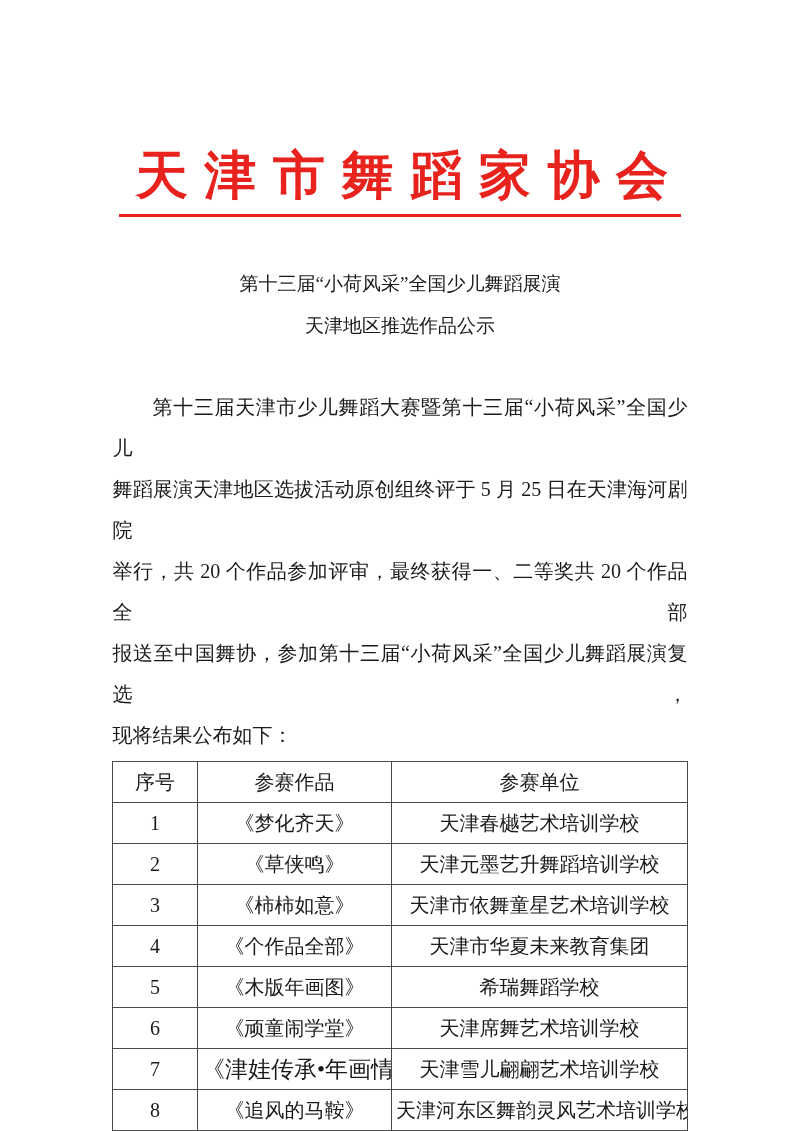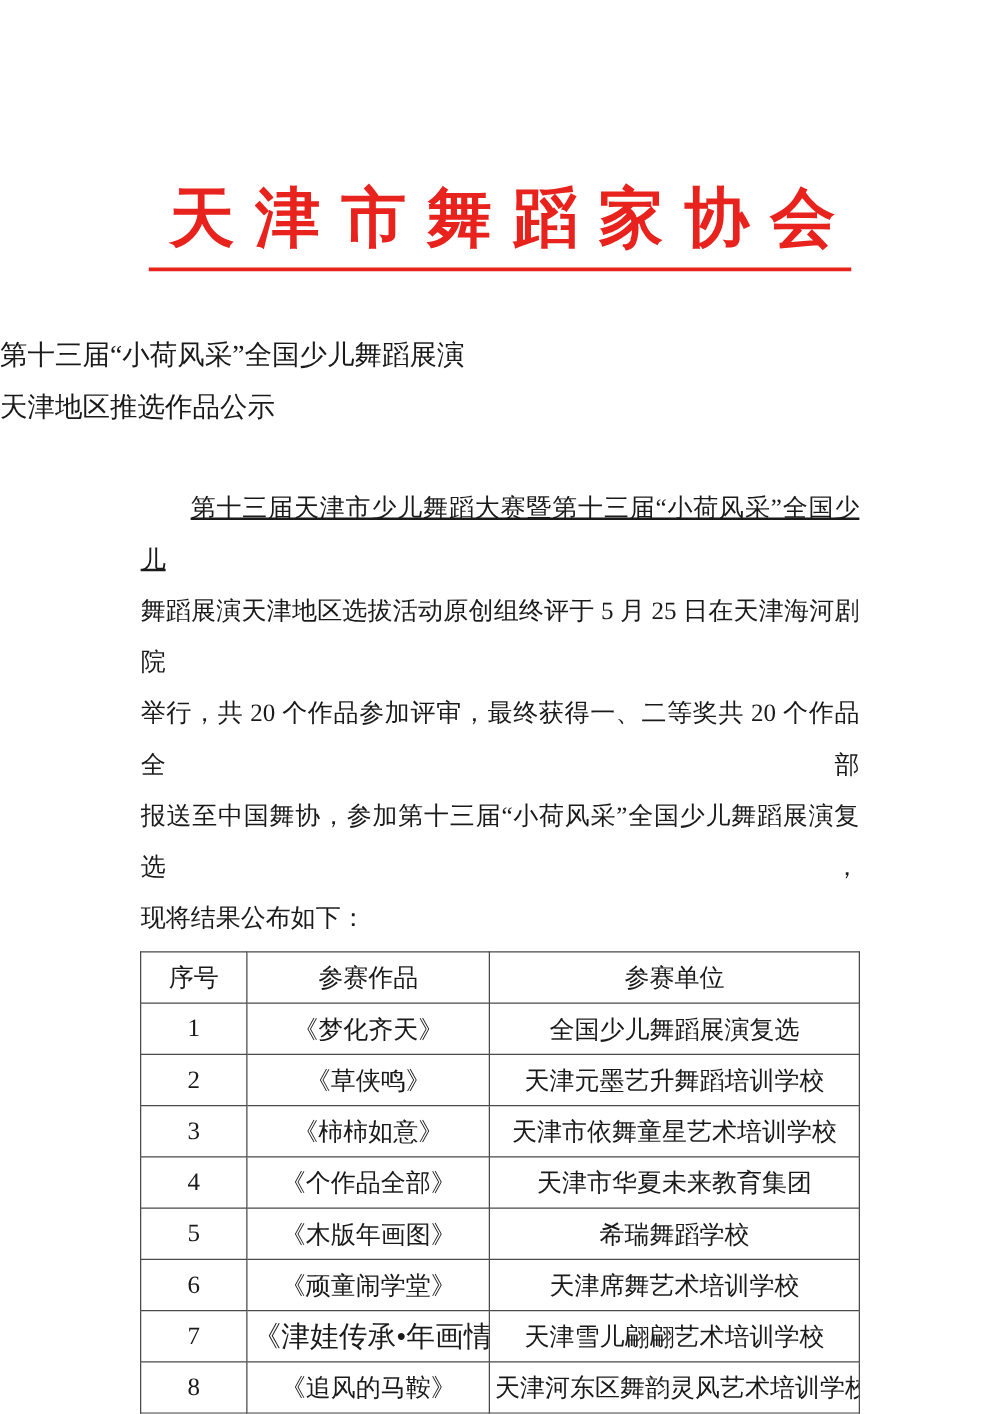"第十三届“小荷风采”全国少儿舞蹈展演" .doc-title { font-size: 22px -> 19px; text-align: left -> center }
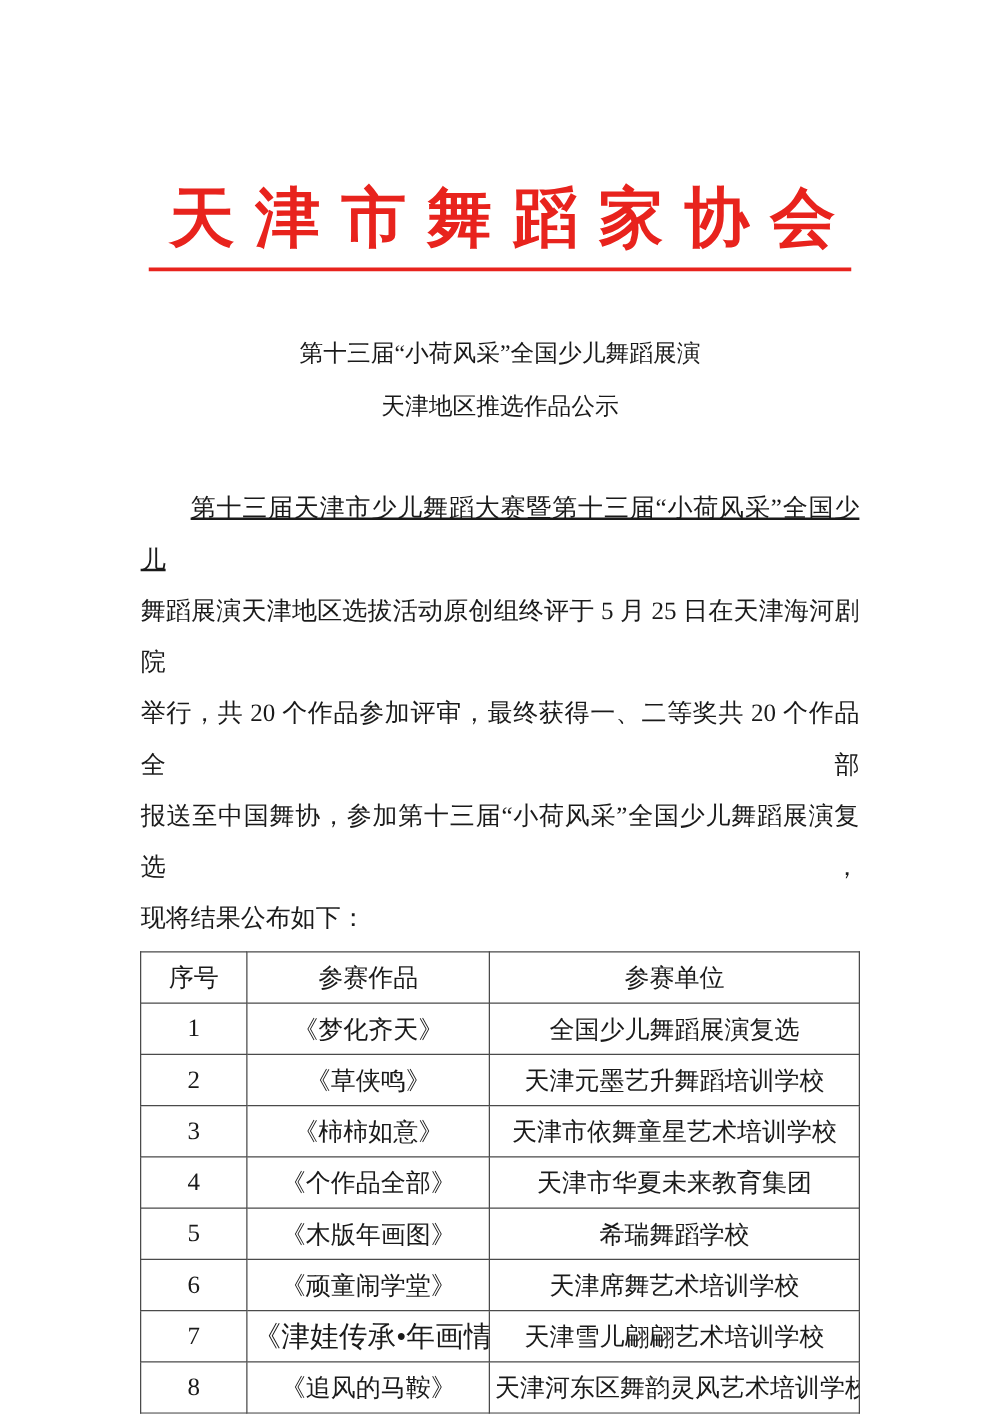"第十三届天津市少儿舞蹈大赛暨第十三届“小荷风采”全国少儿" .body-line.first { text-decoration: underline -> none }
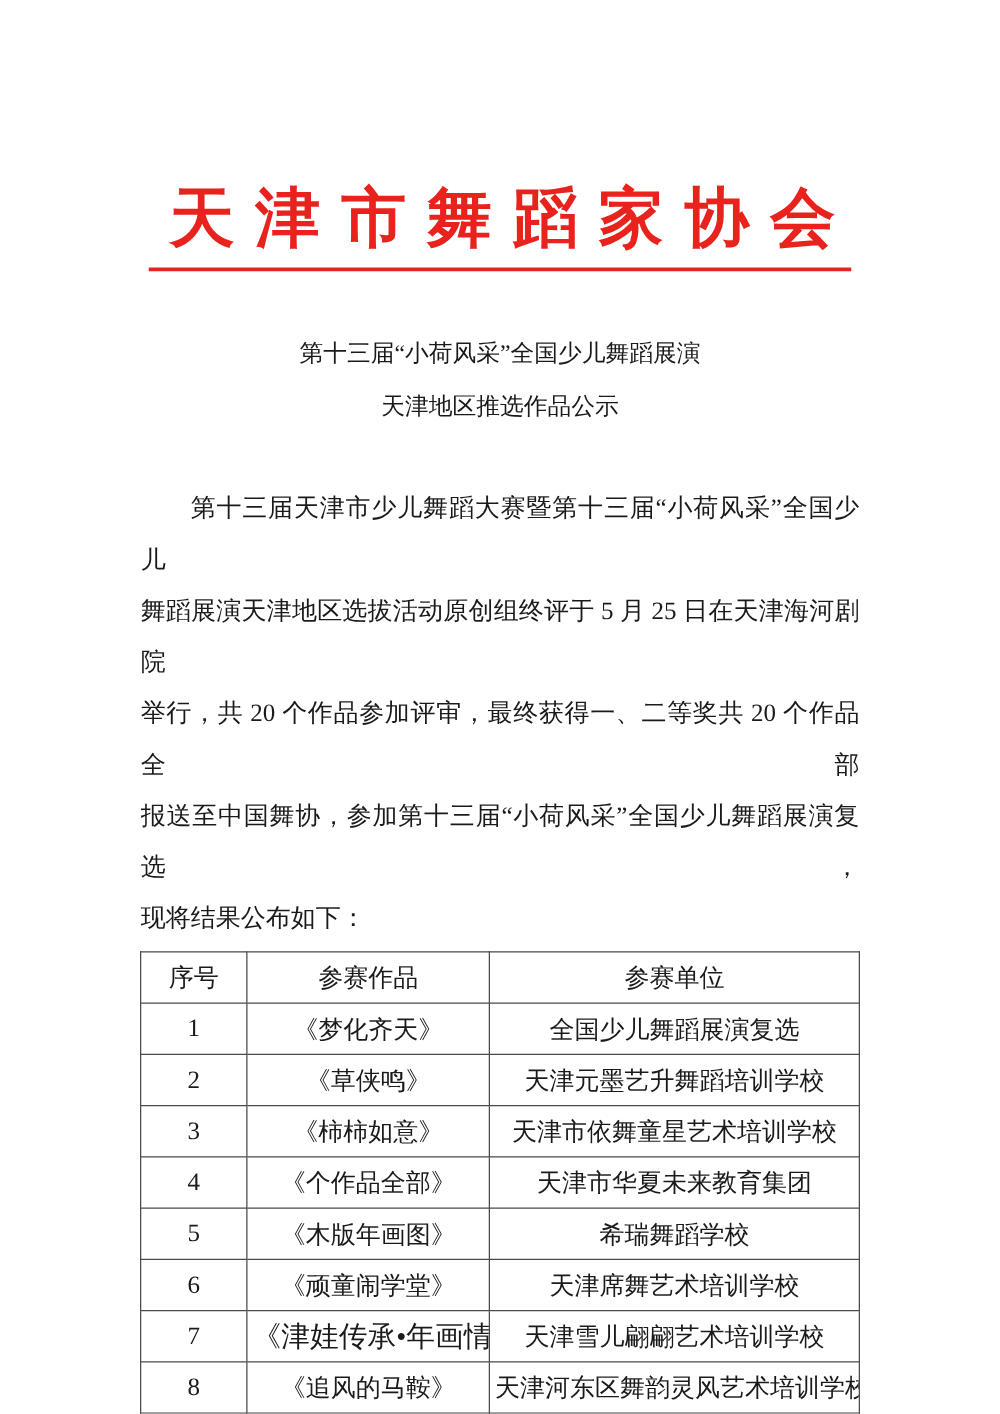"全国少儿舞蹈展演复选" td { text: 全国少儿舞蹈展演复选 -> 天津春樾艺术培训学校 }
